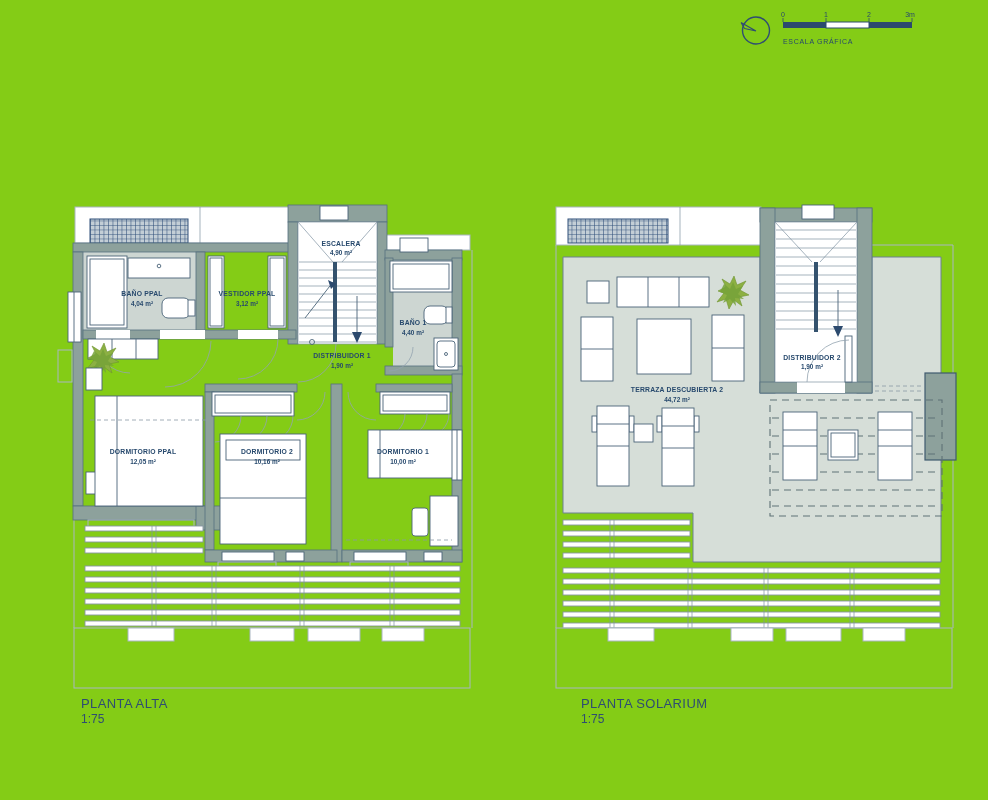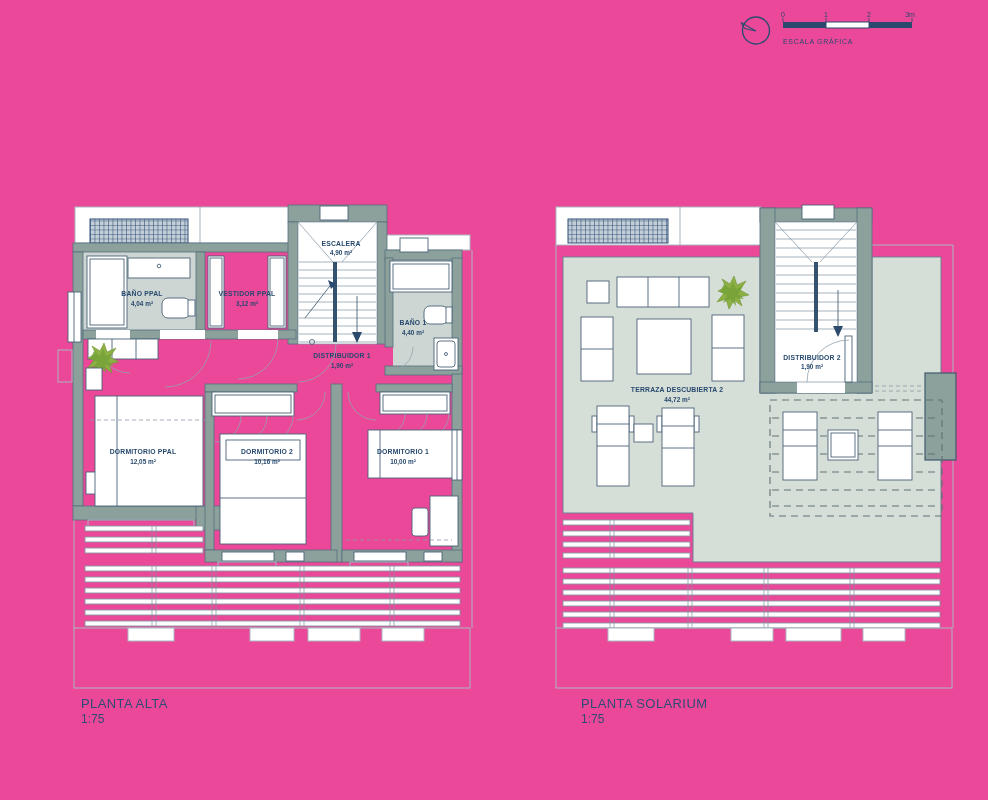"PLANTA ALTA" #sheet { background: #ec4899 -> #84cc16 }
